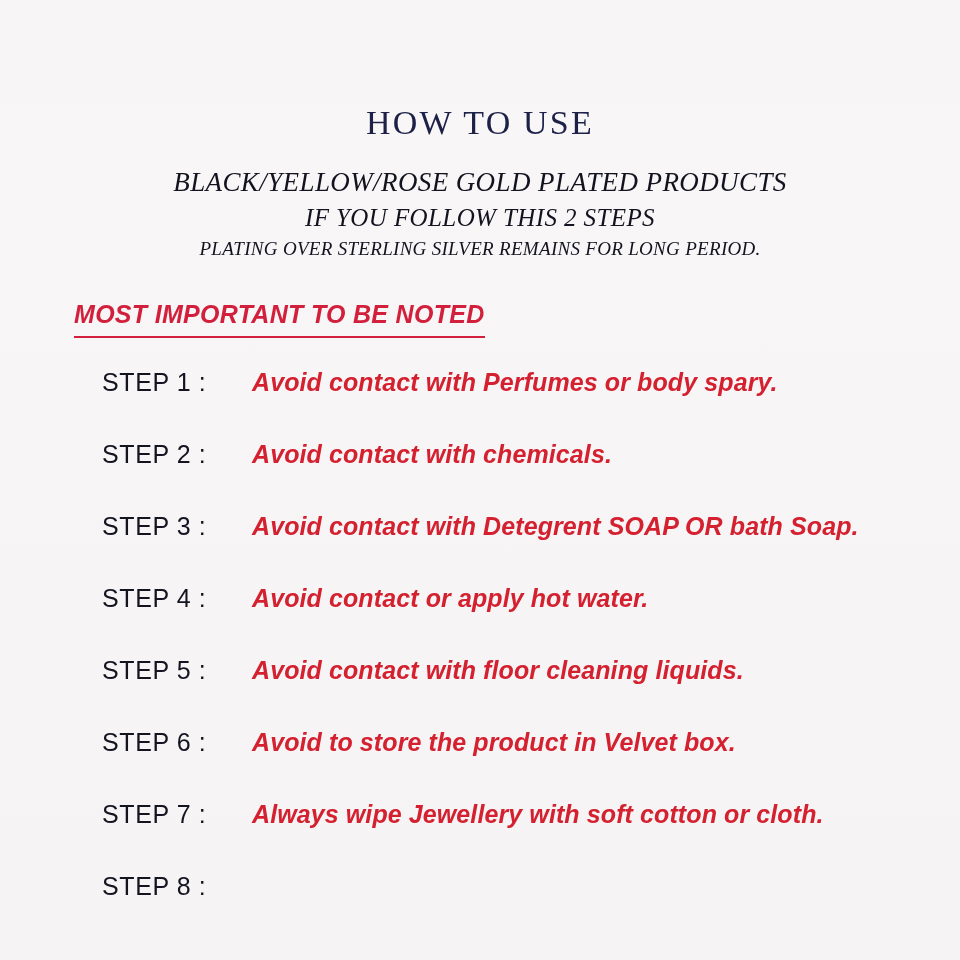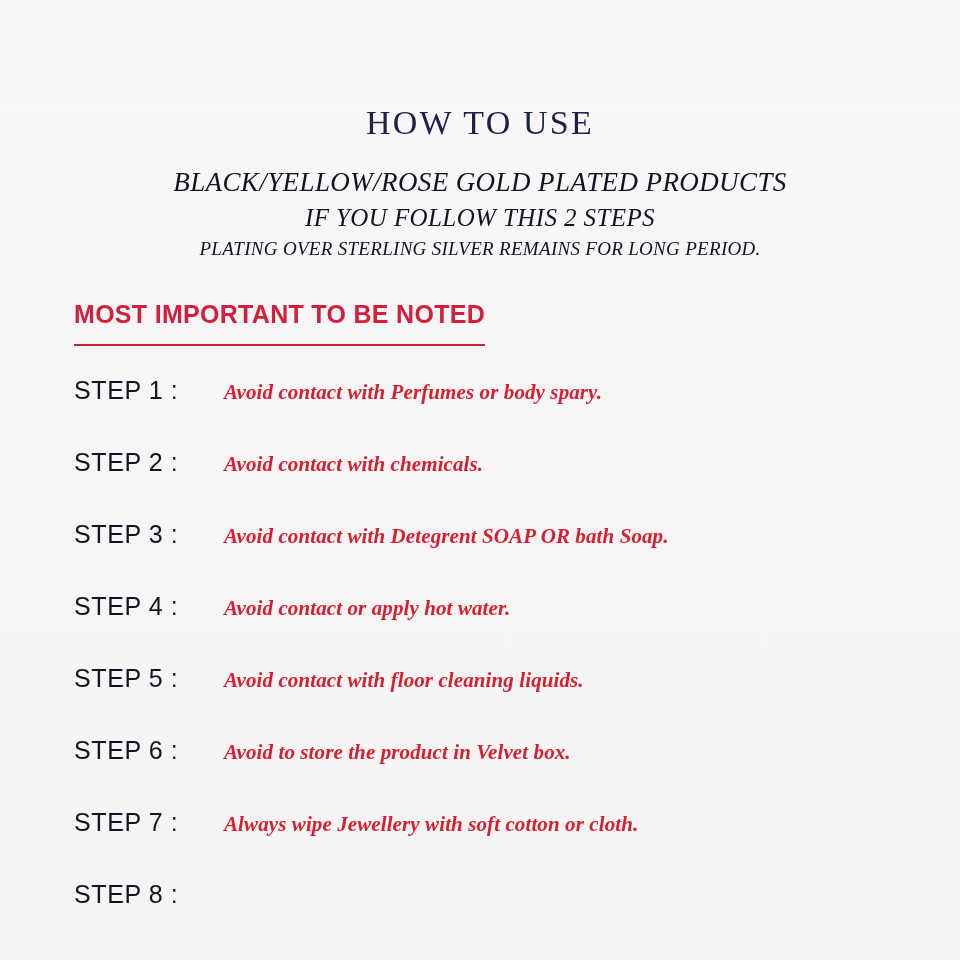"MOST IMPORTANT TO BE NOTED" .notice { font-style: none -> italic; padding-bottom: 15px -> 7px }
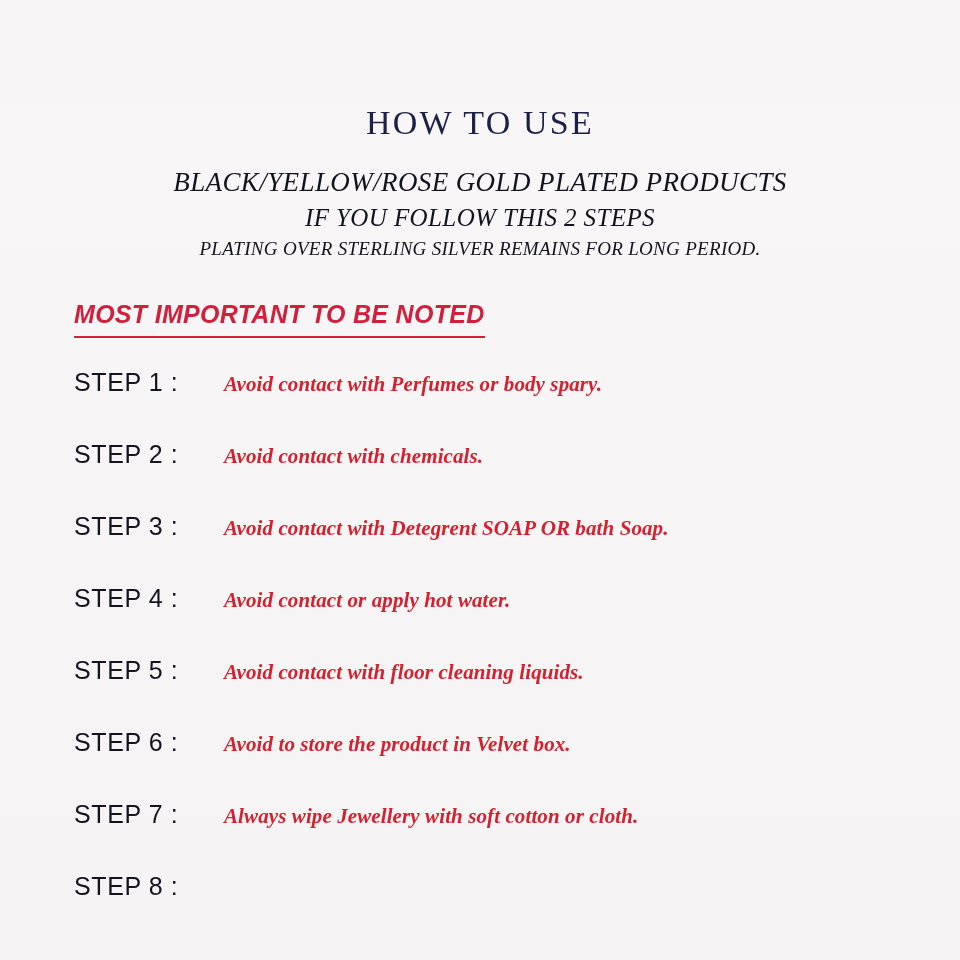"STEP 1 :" .step-row { margin-left: none -> 28px }
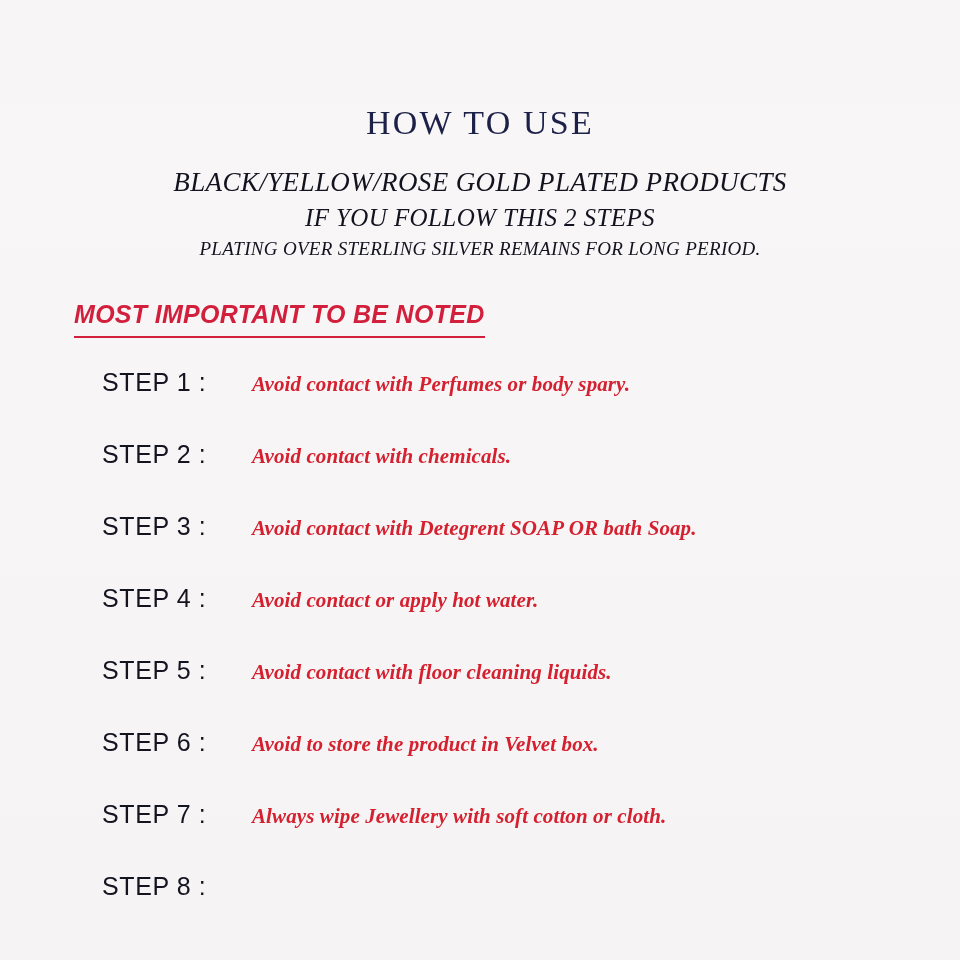"Avoid contact with Perfumes or" .step-text { font-family: Liberation Serif, serif -> Liberation Sans, sans-serif; font-size: 21px -> 25px }
